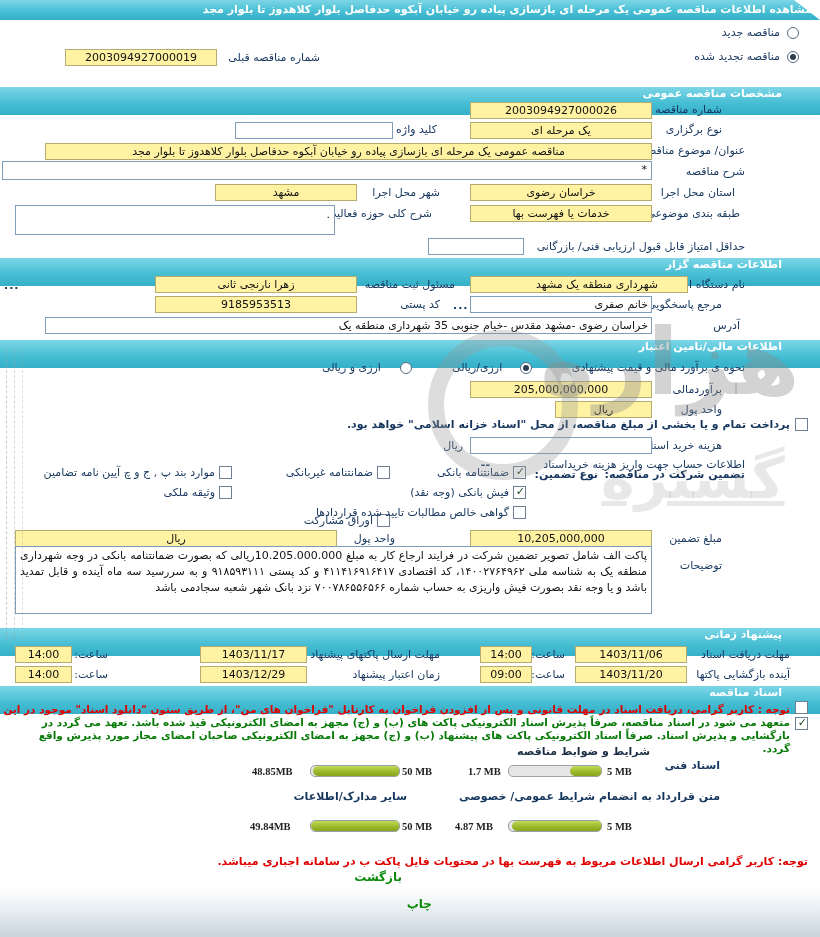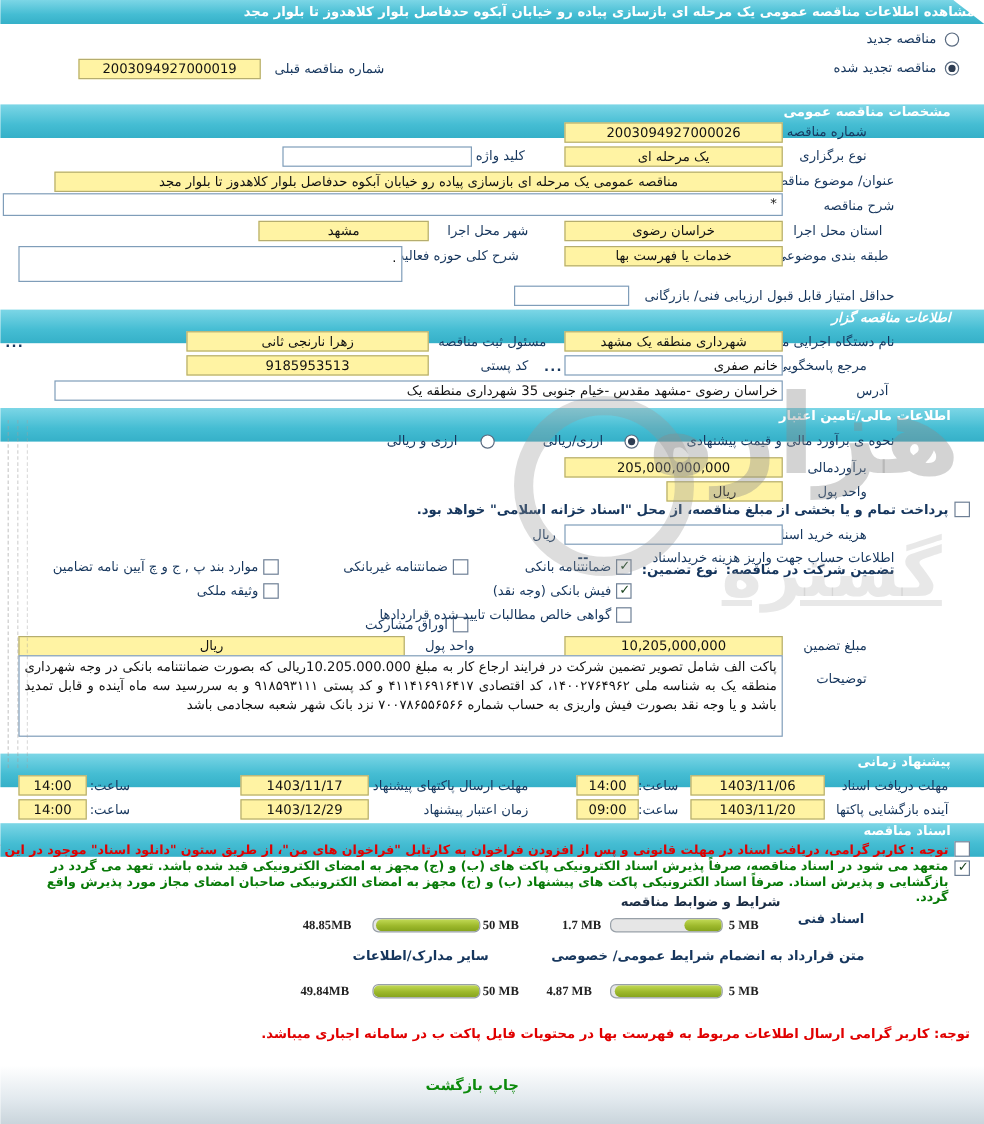"مشخصات مناقصه عمومی" .secbar { padding-right: 28px -> 38px }
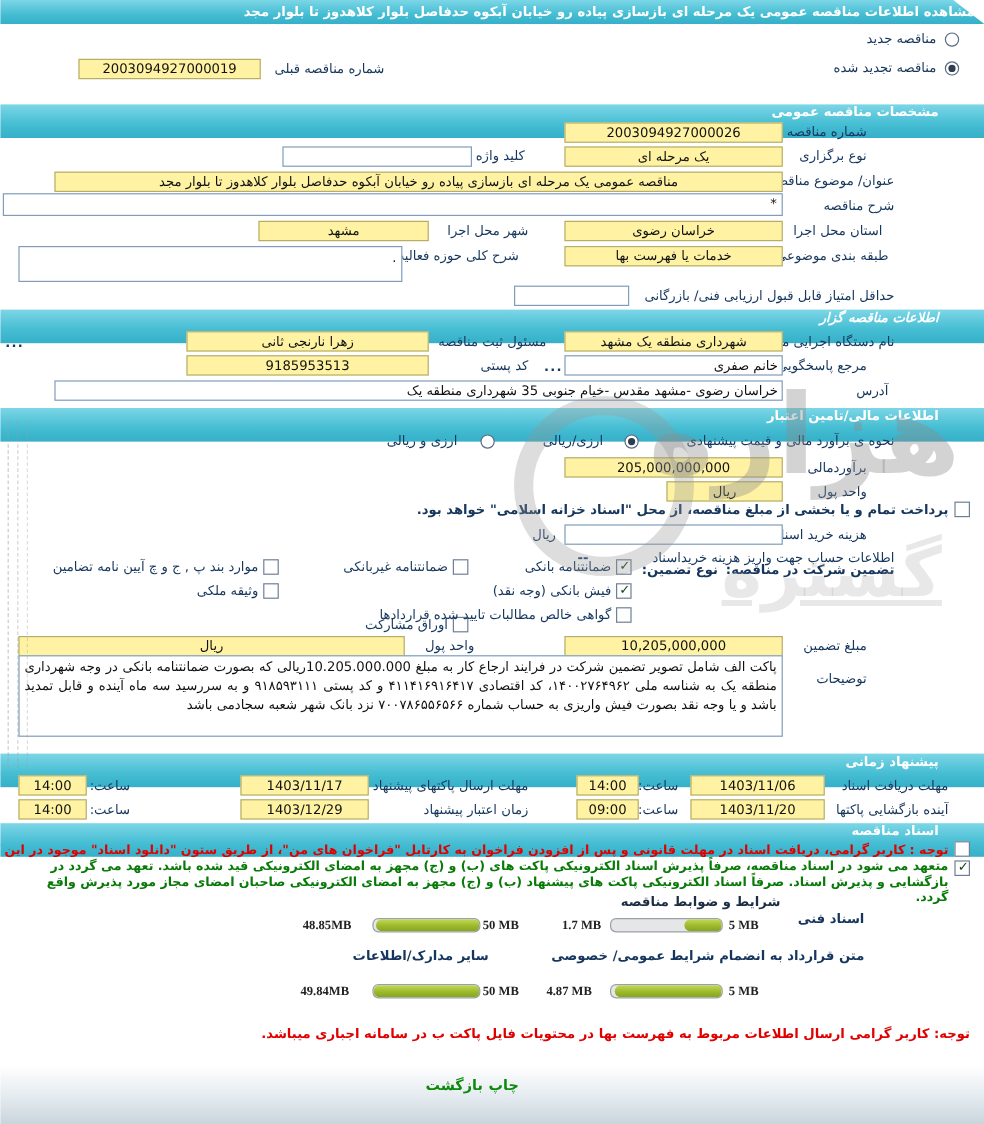"اطلاعات مناقصه گزار" div.secbar { font-style: italic -> none }
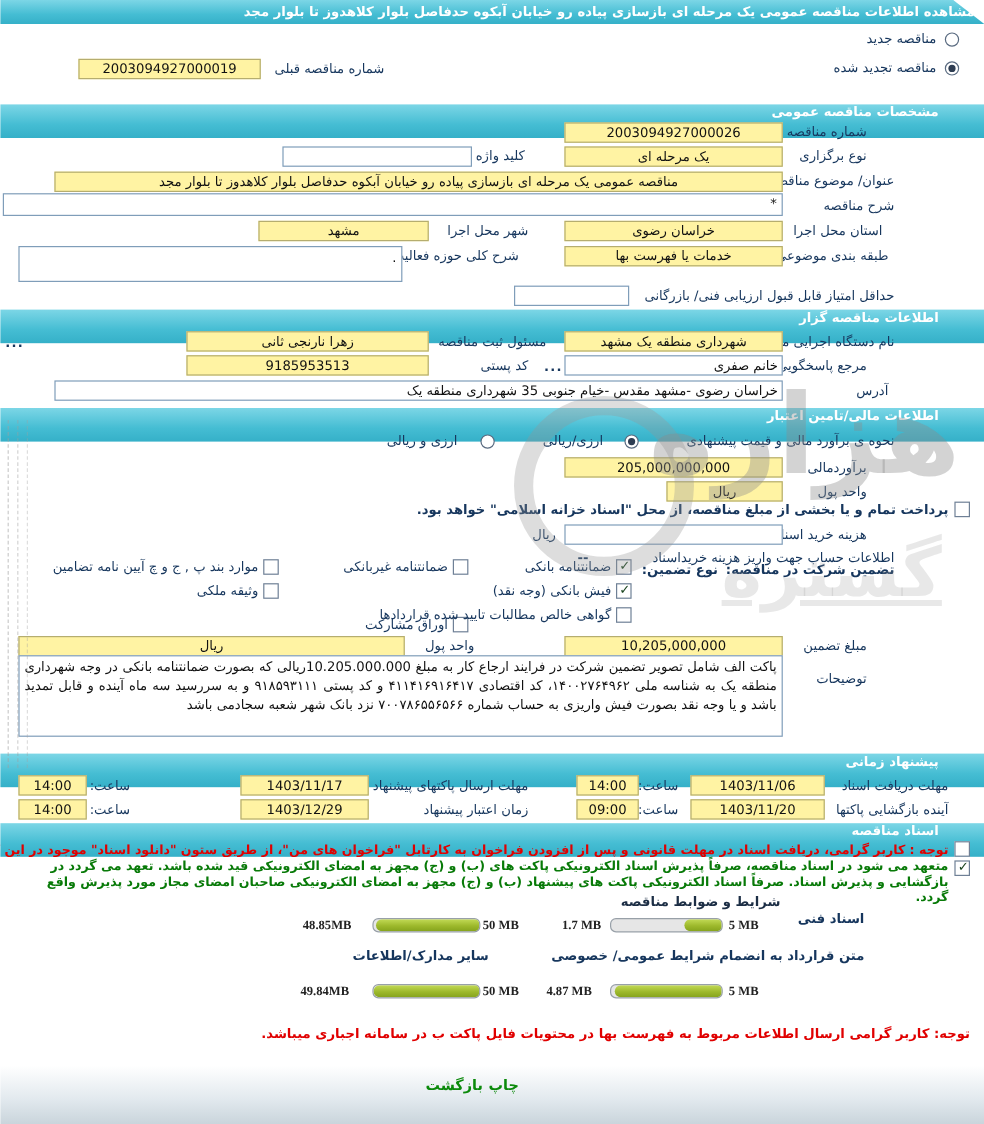"شهرداری منطقه یک مشهد" div.yfield { padding-left: none -> 36px }
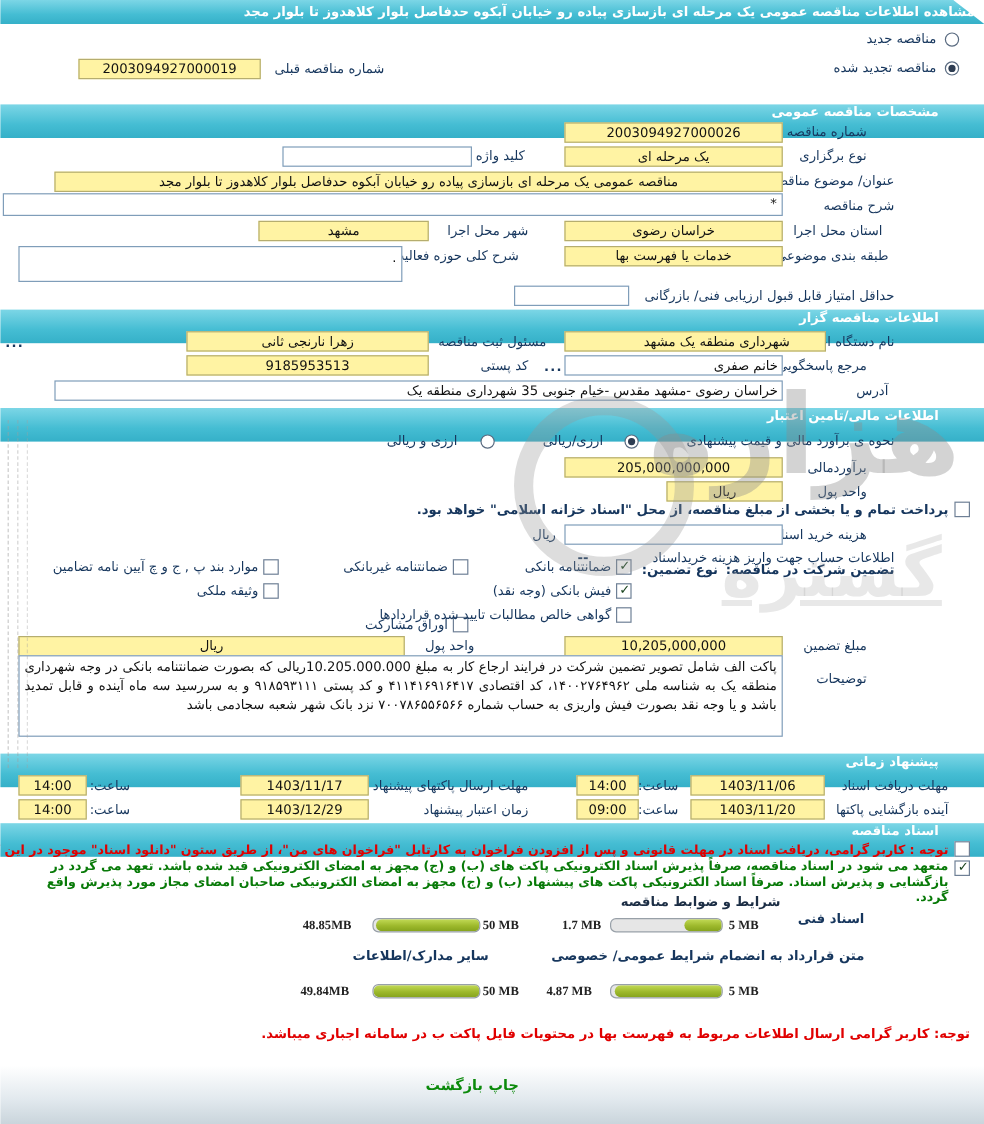"بازگشت" span.link { top: 897px -> 870px }
